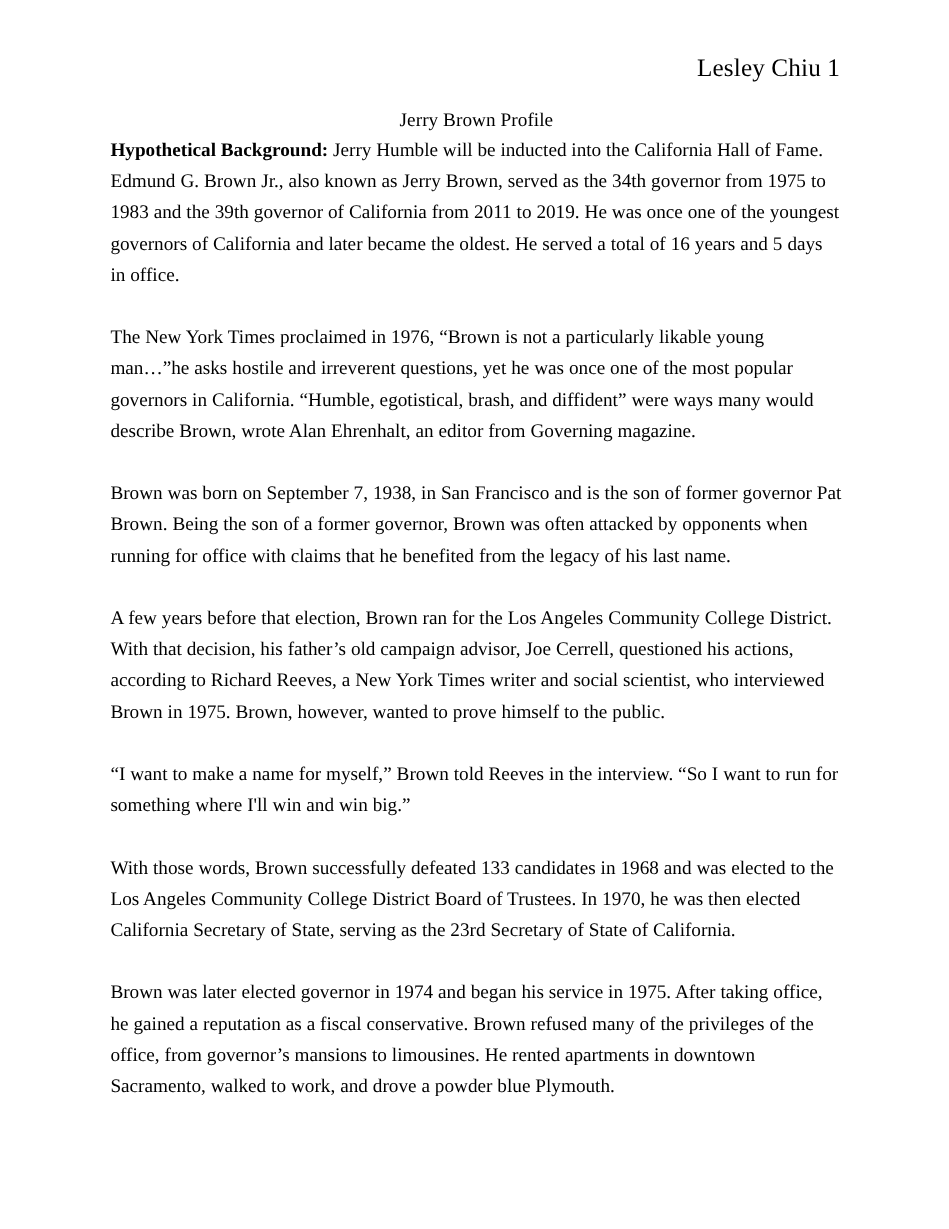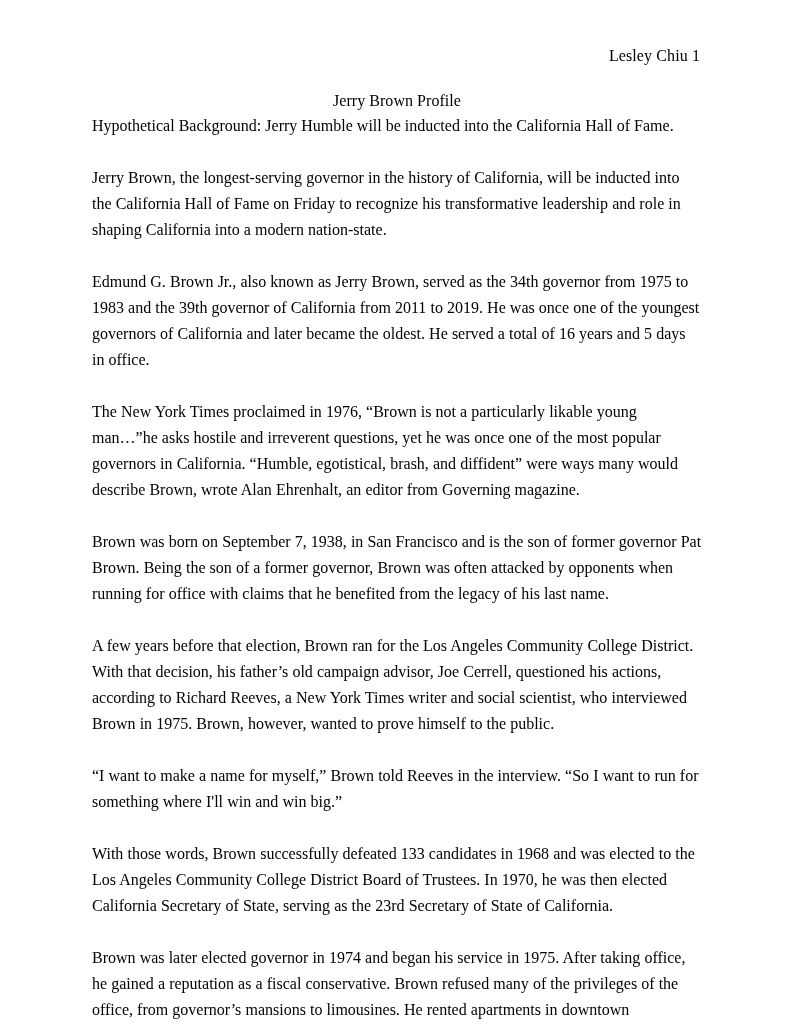"Lesley Chiu 1" .page-header { font-size: 16px -> 21px }
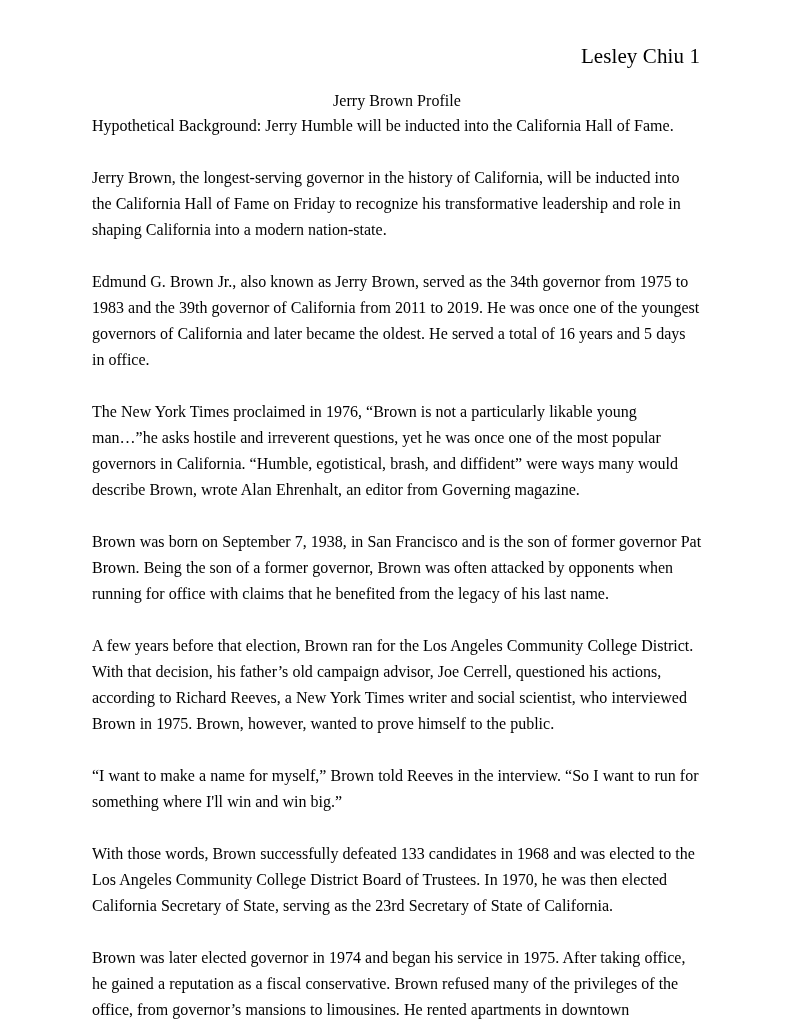"Hypothetical Background:" .subtitle-line .lead { font-weight: normal -> bold }
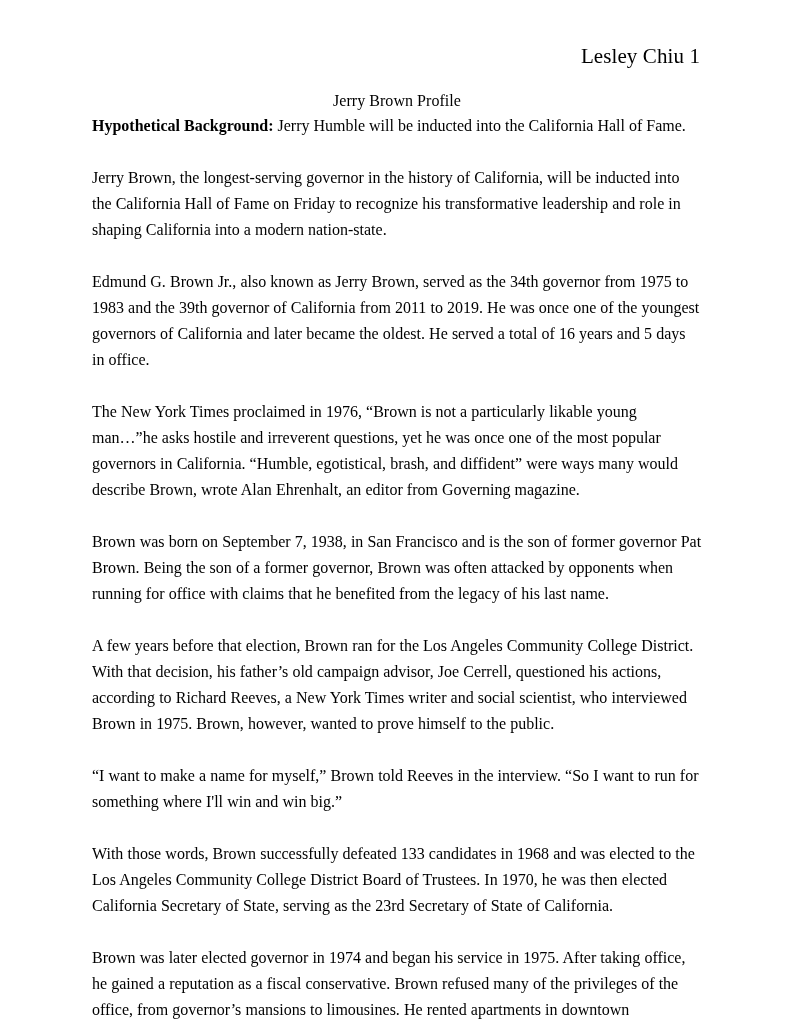"Jerry Brown, the longest-serving" p.para { html: <p>Jerry Brown, the longest-serving governor in the history of California, will be inducted into the California Hall of Fame on Friday to recognize his transformative leadership and role in shaping California into a modern nation-state.</p> -> none }
